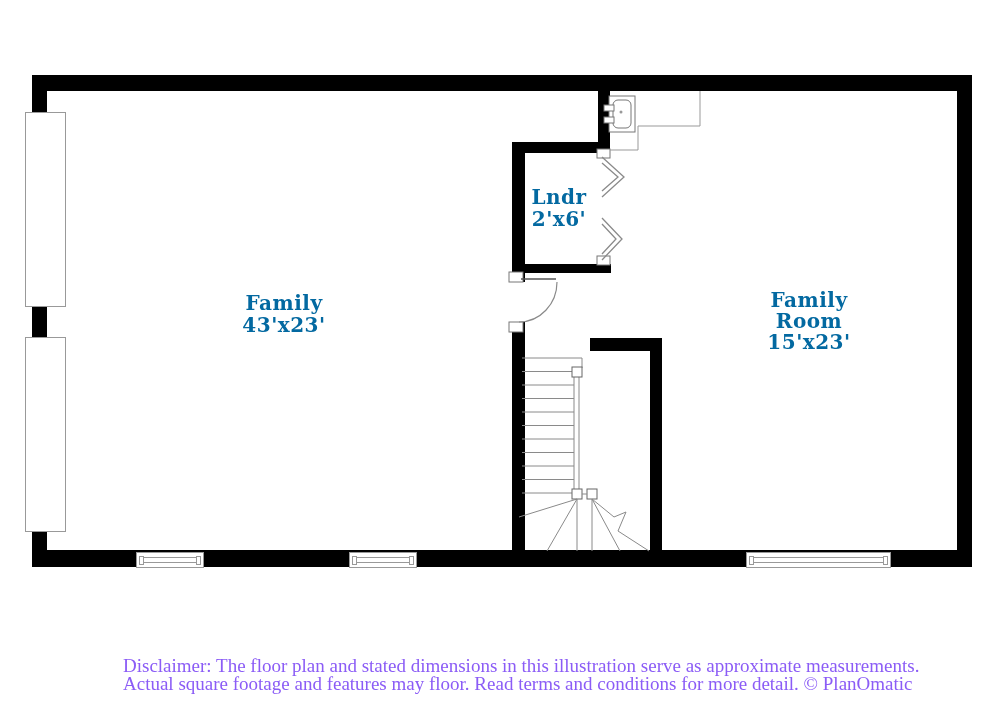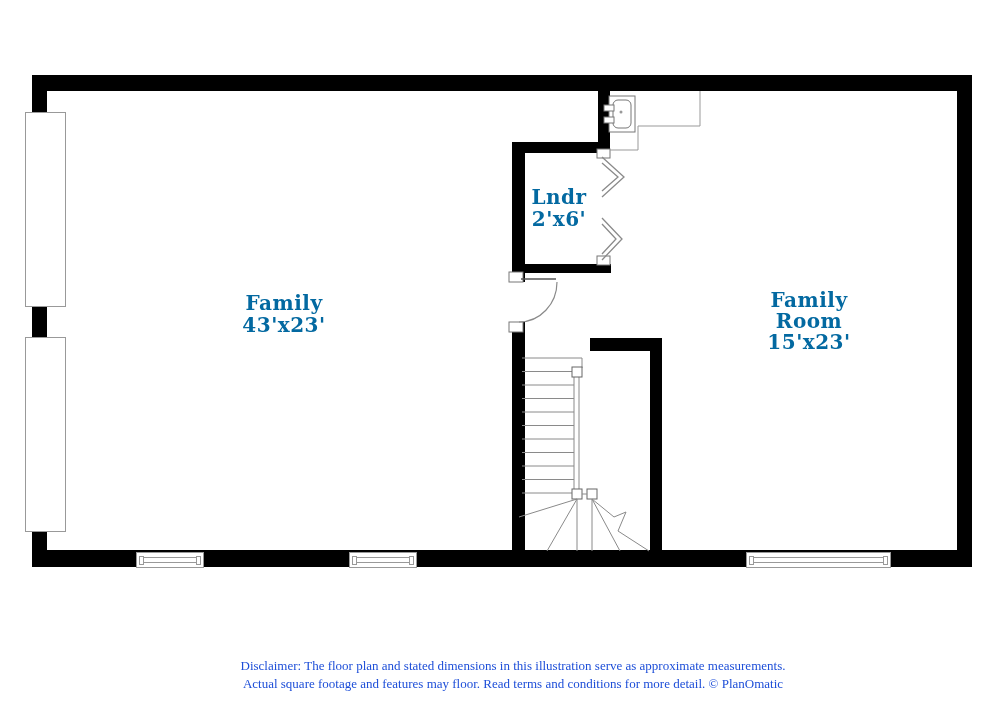"Disclaimer: The floor plan and" .disclaimer { color: #1d4ed8 -> #8b5cf6; font-size: 13px -> 19px; text-align: center -> none }
